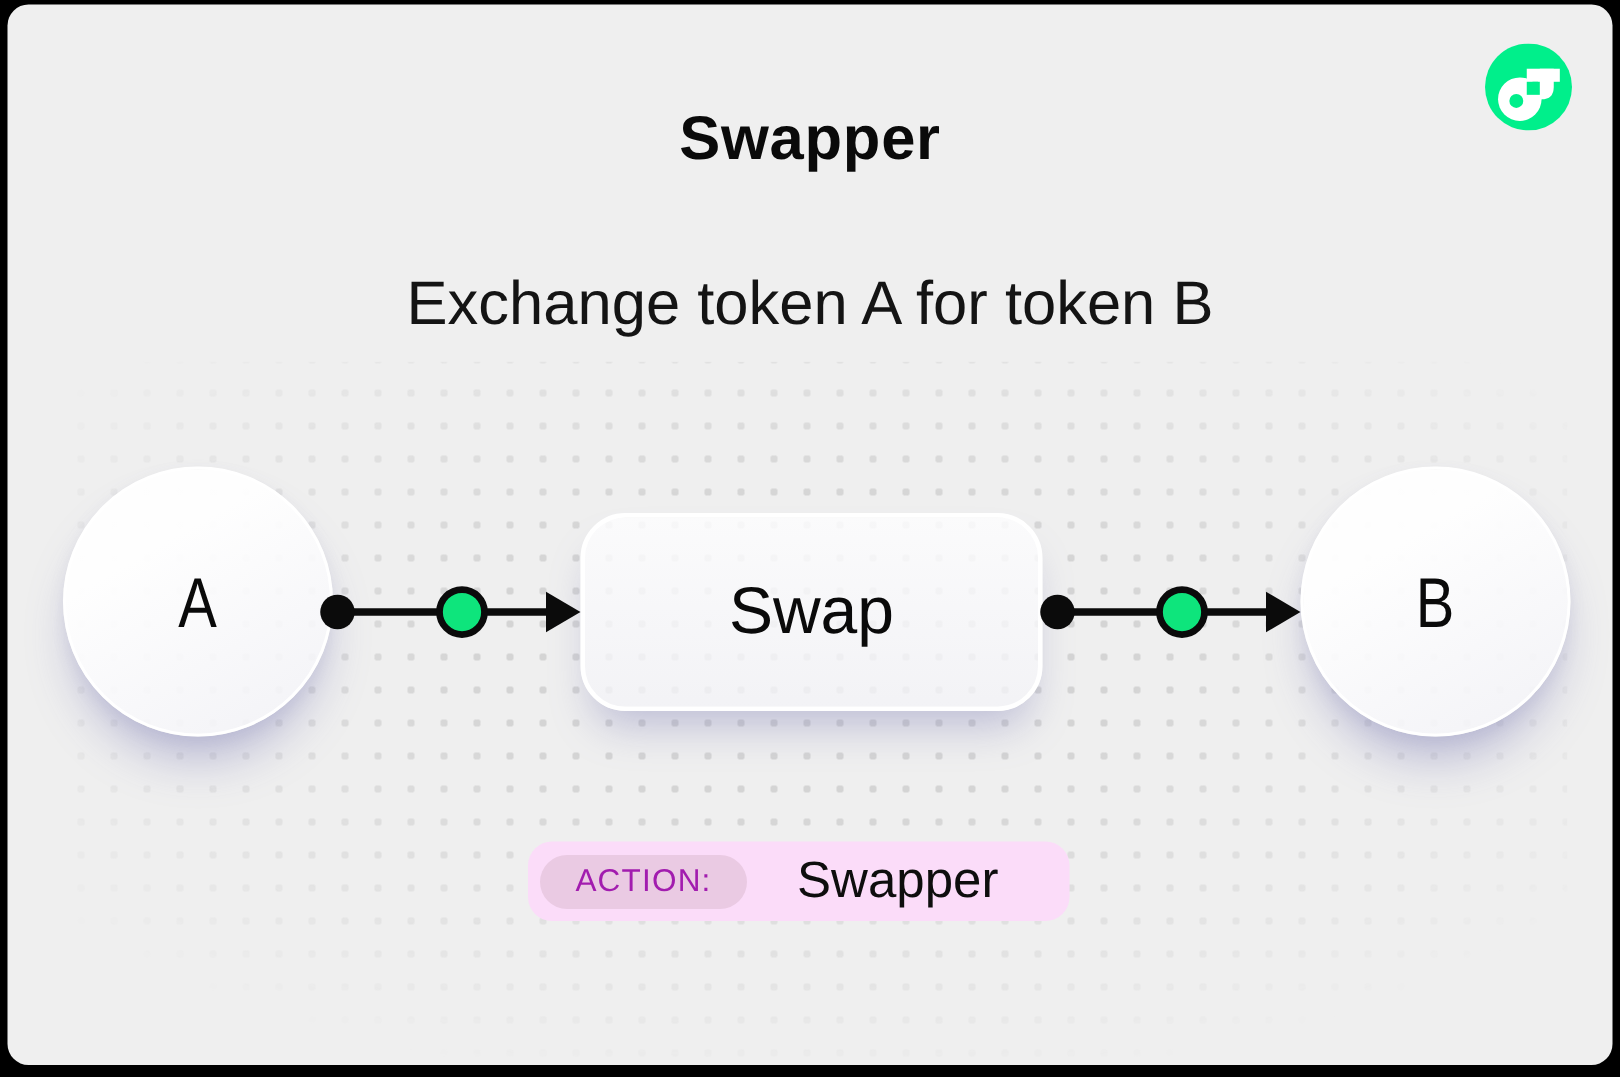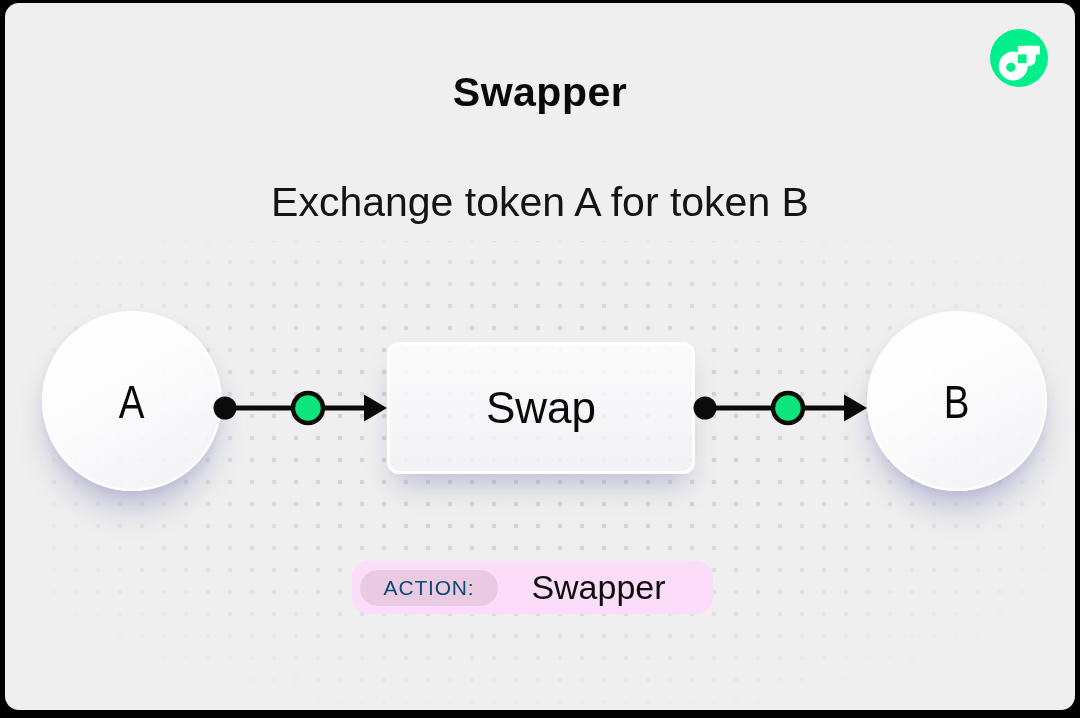"Swap" .swap-box { border-radius: 12px -> 30px }
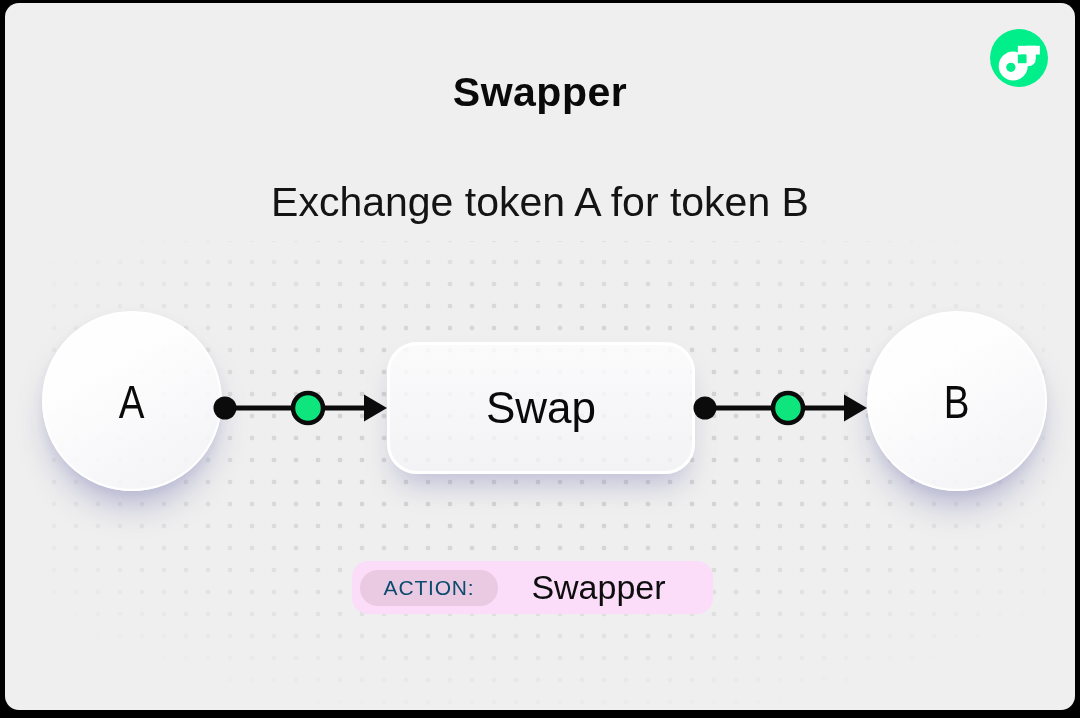"ACTION:" .badge-pill-label { color: #0c4a6e -> #a21caf }
